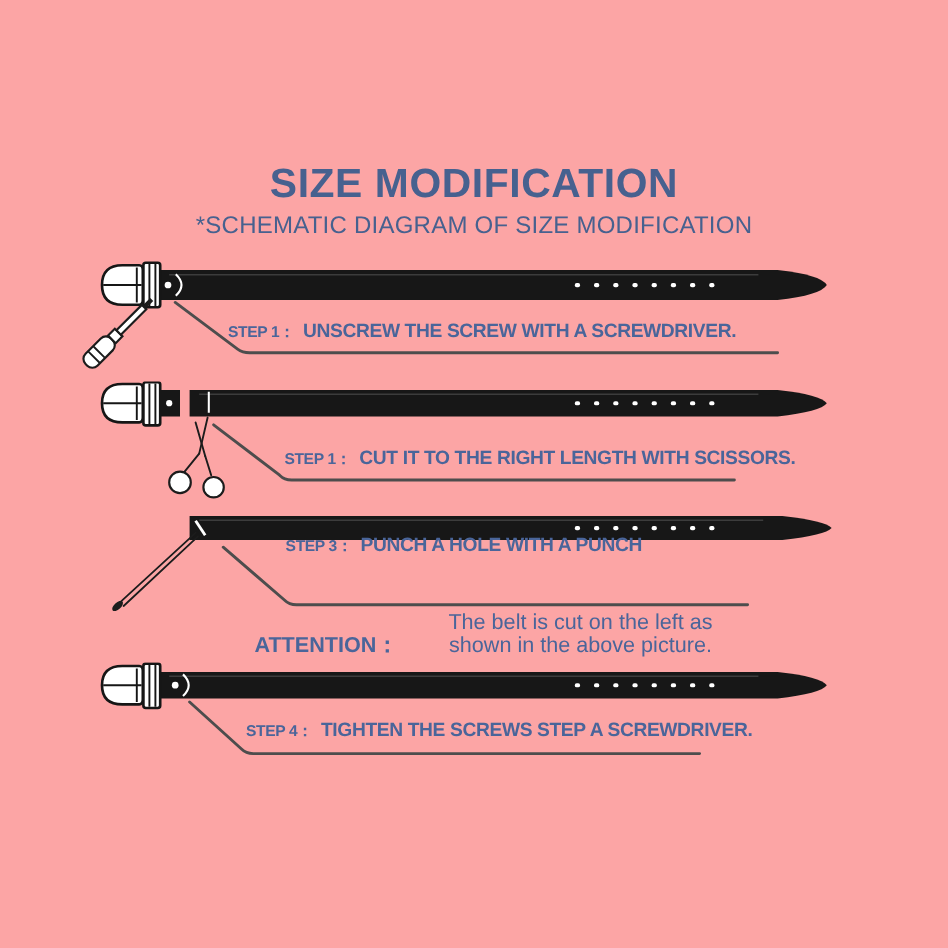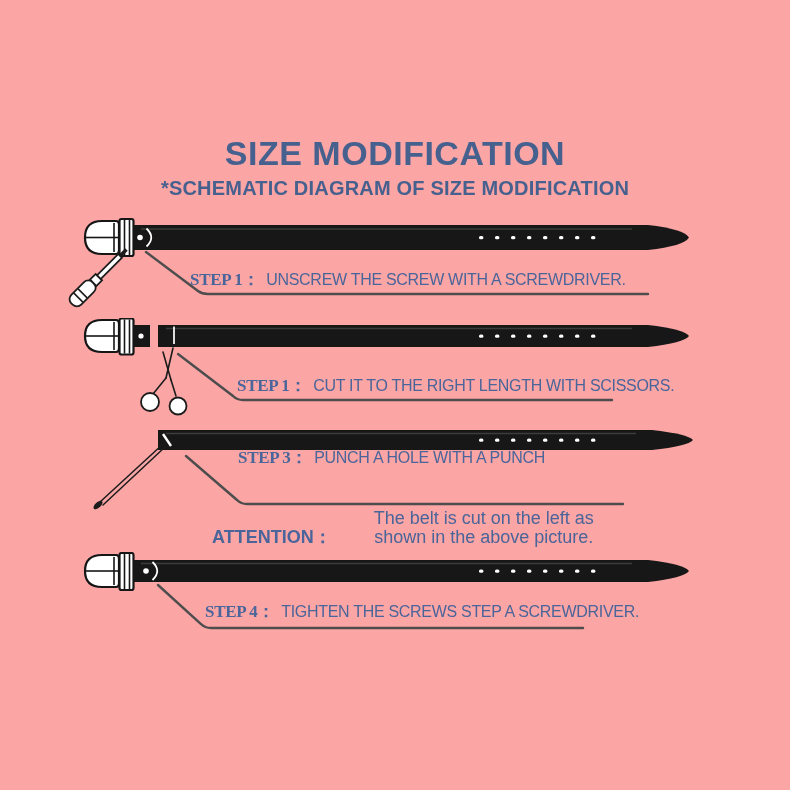"*SCHEMATIC DIAGRAM OF SIZE MODIFICATION" .subtitle { font-weight: 700 -> 400 }
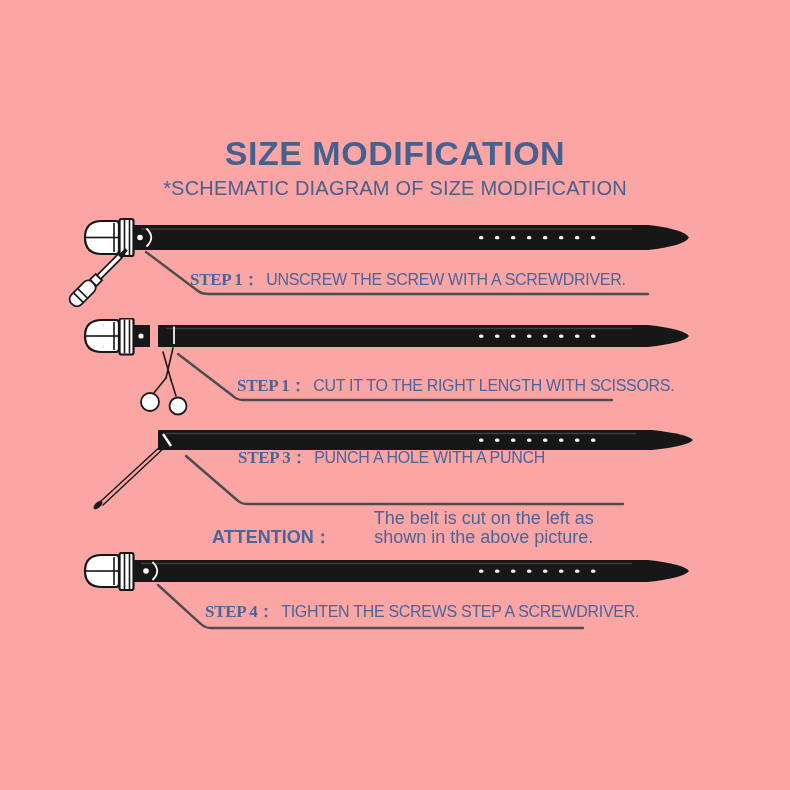"STEP 1：" .step-label { font-family: Liberation Serif, serif -> none; font-size: 17px -> 13px }
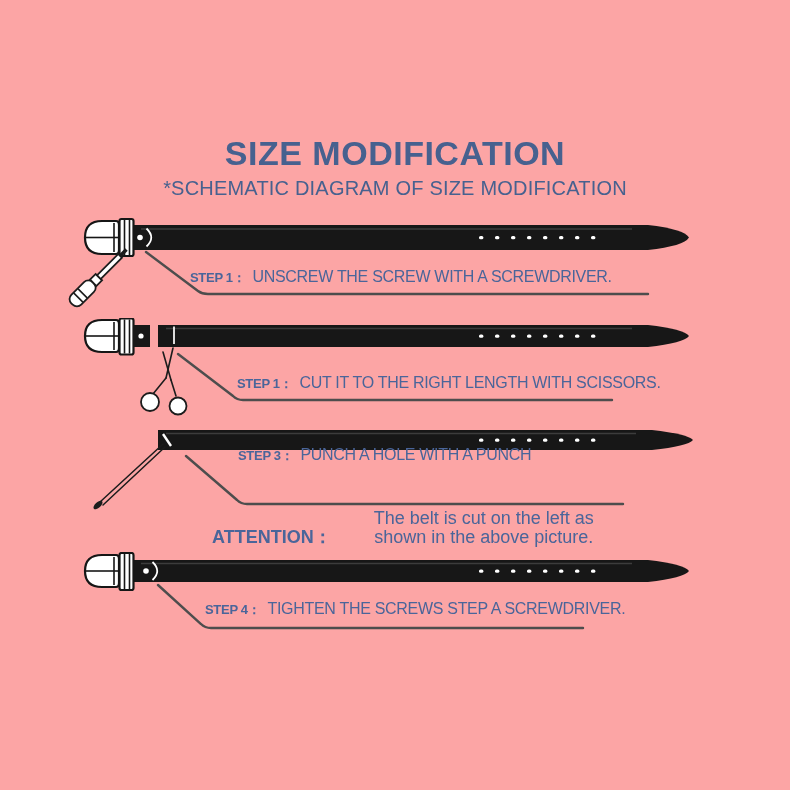"UNSCREW THE SCREW WITH A" .step-desc { font-weight: 400 -> 700 }
